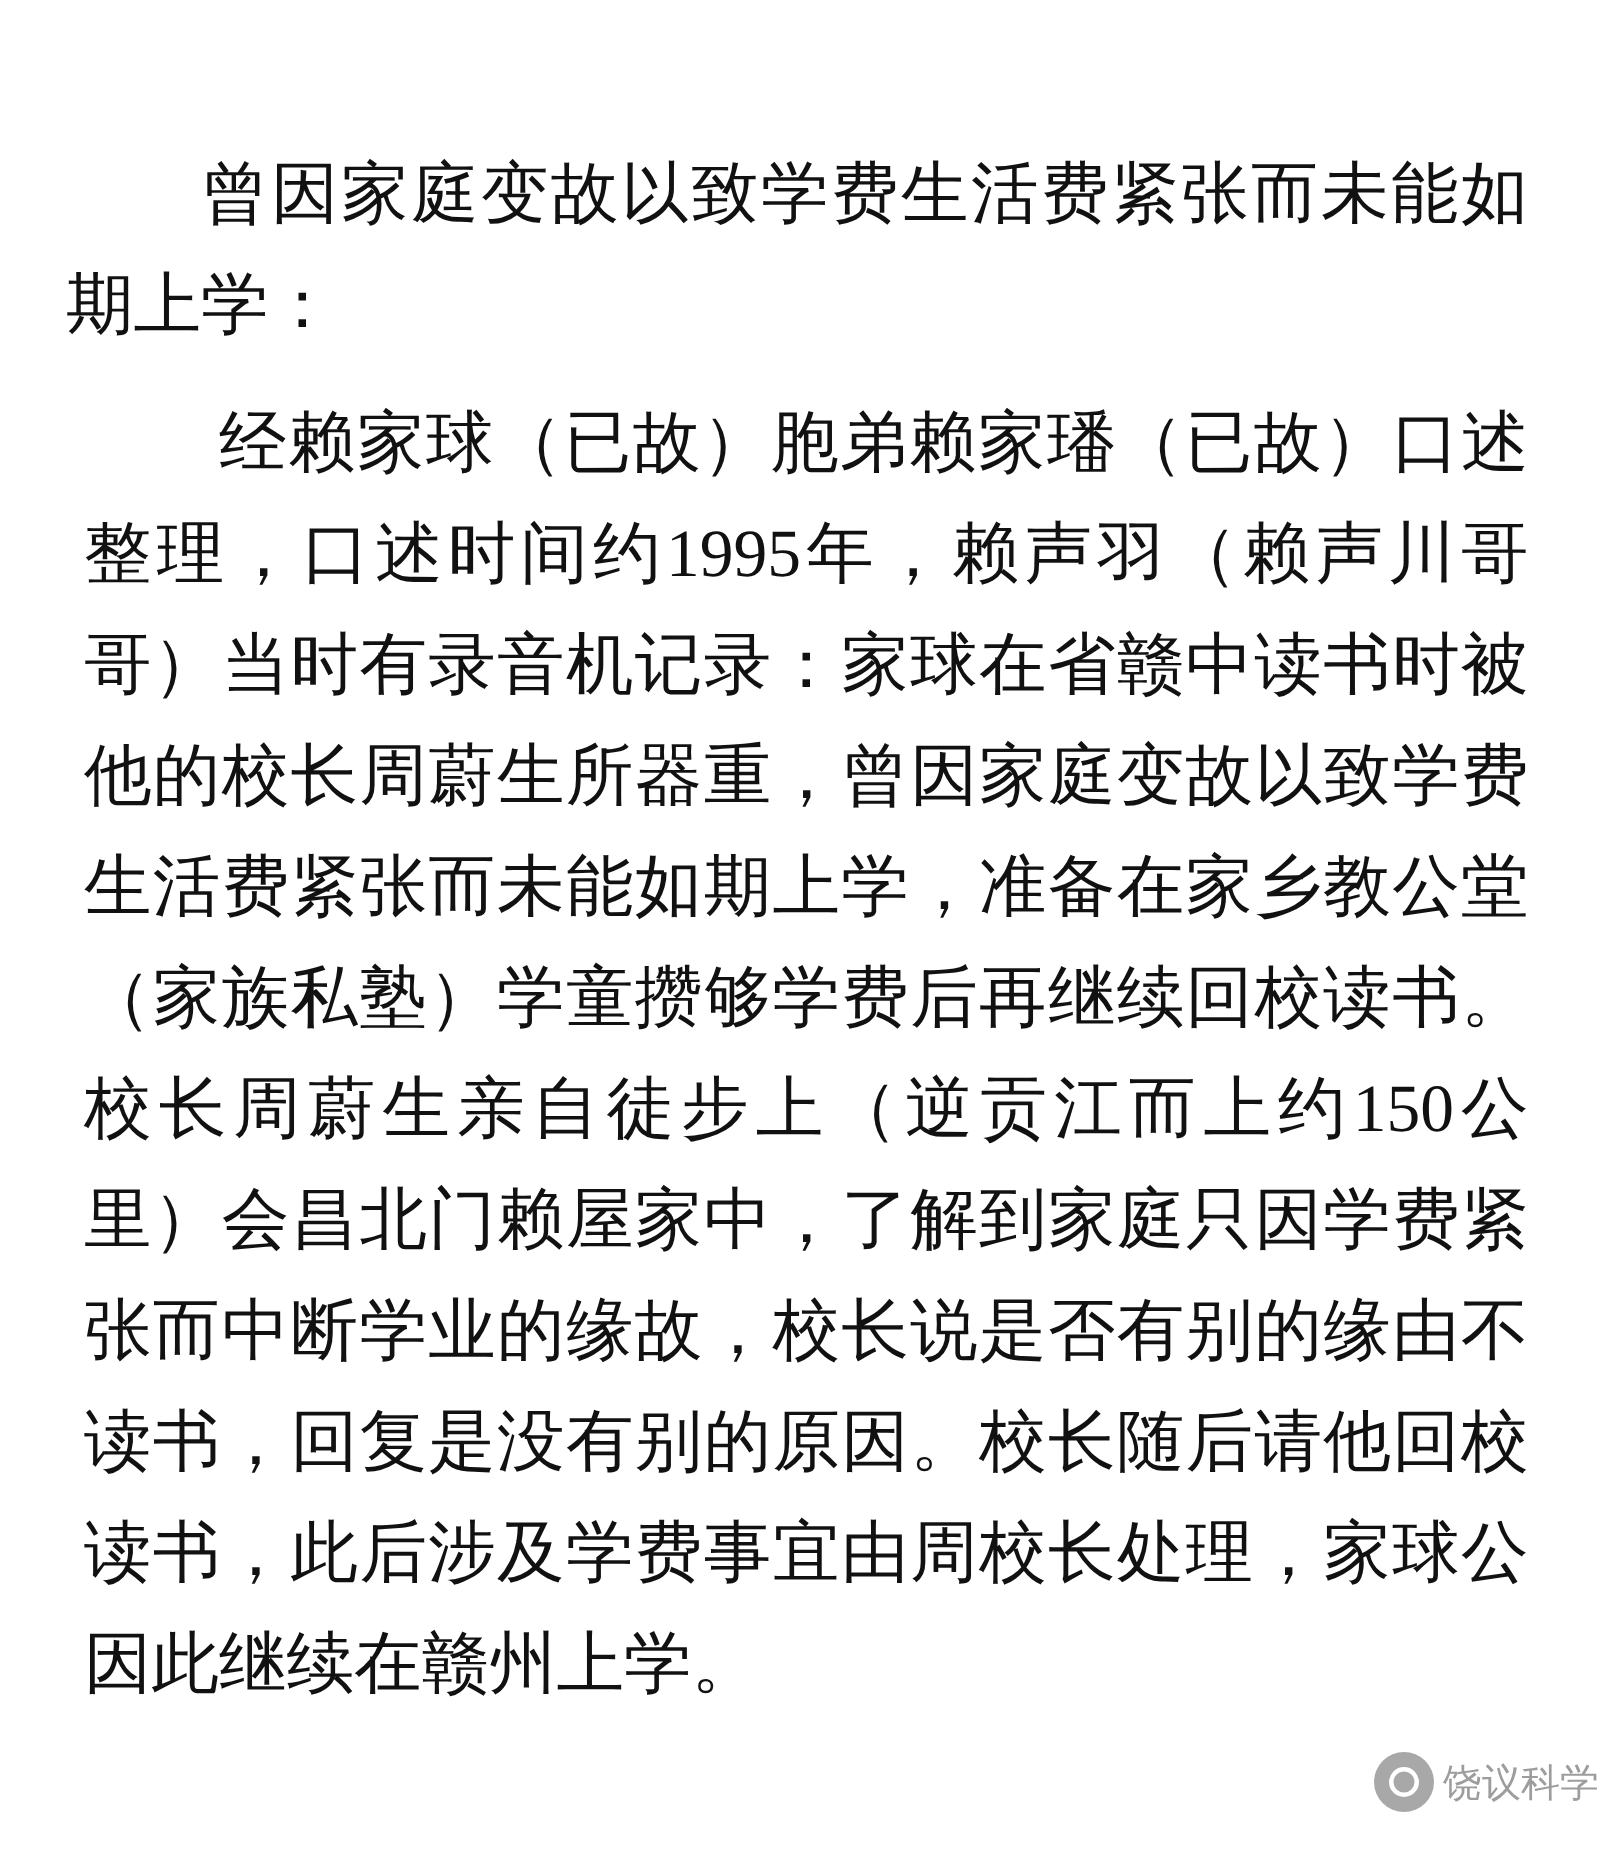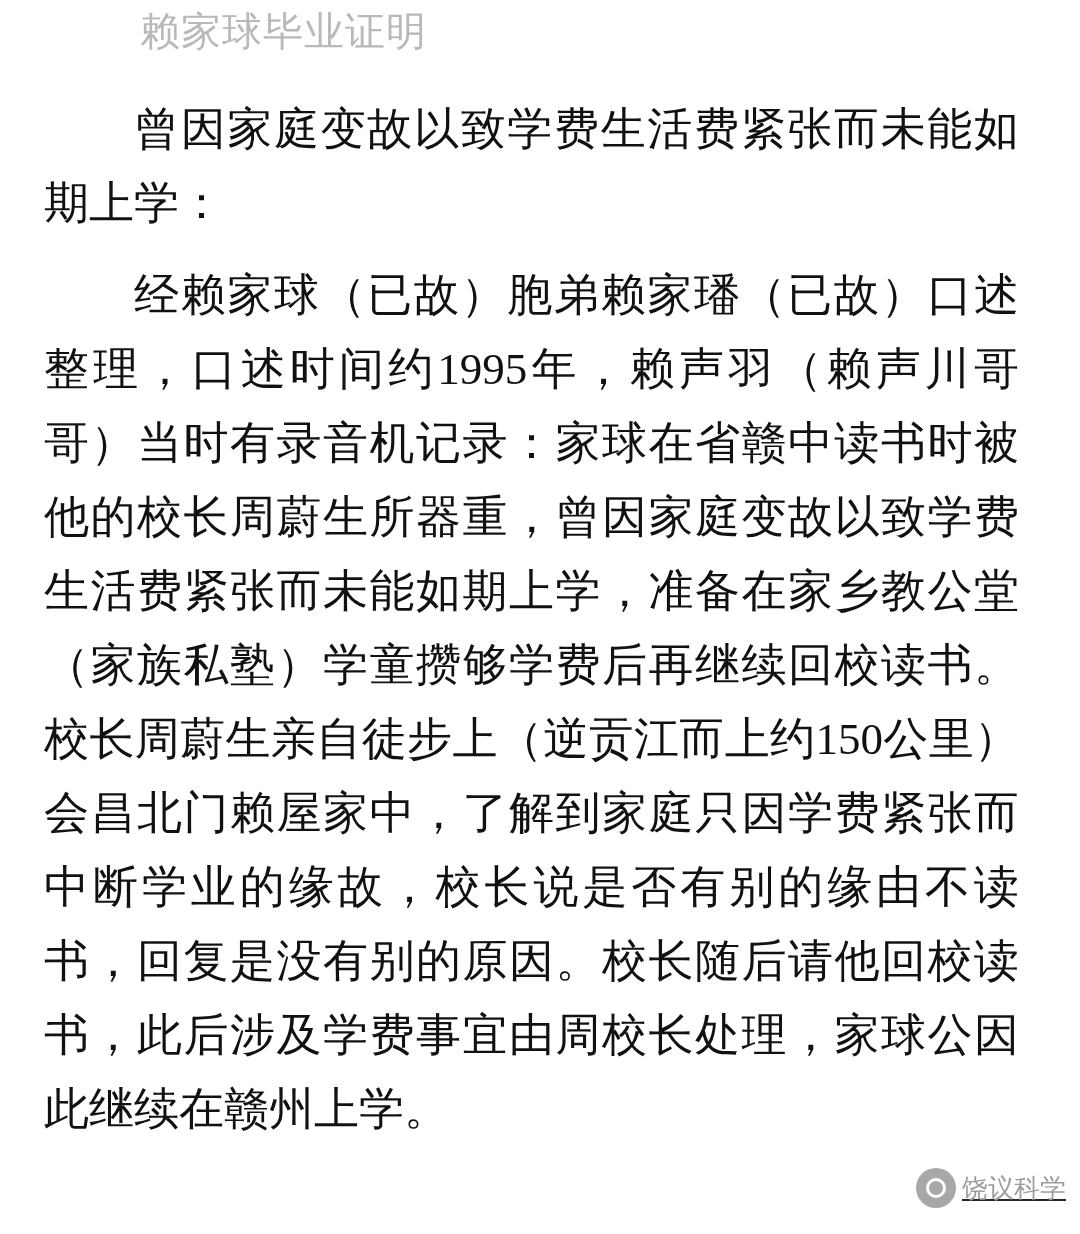"赖家球毕业证明" div.caption { html: <div>赖家球毕业证明</div> -> none }
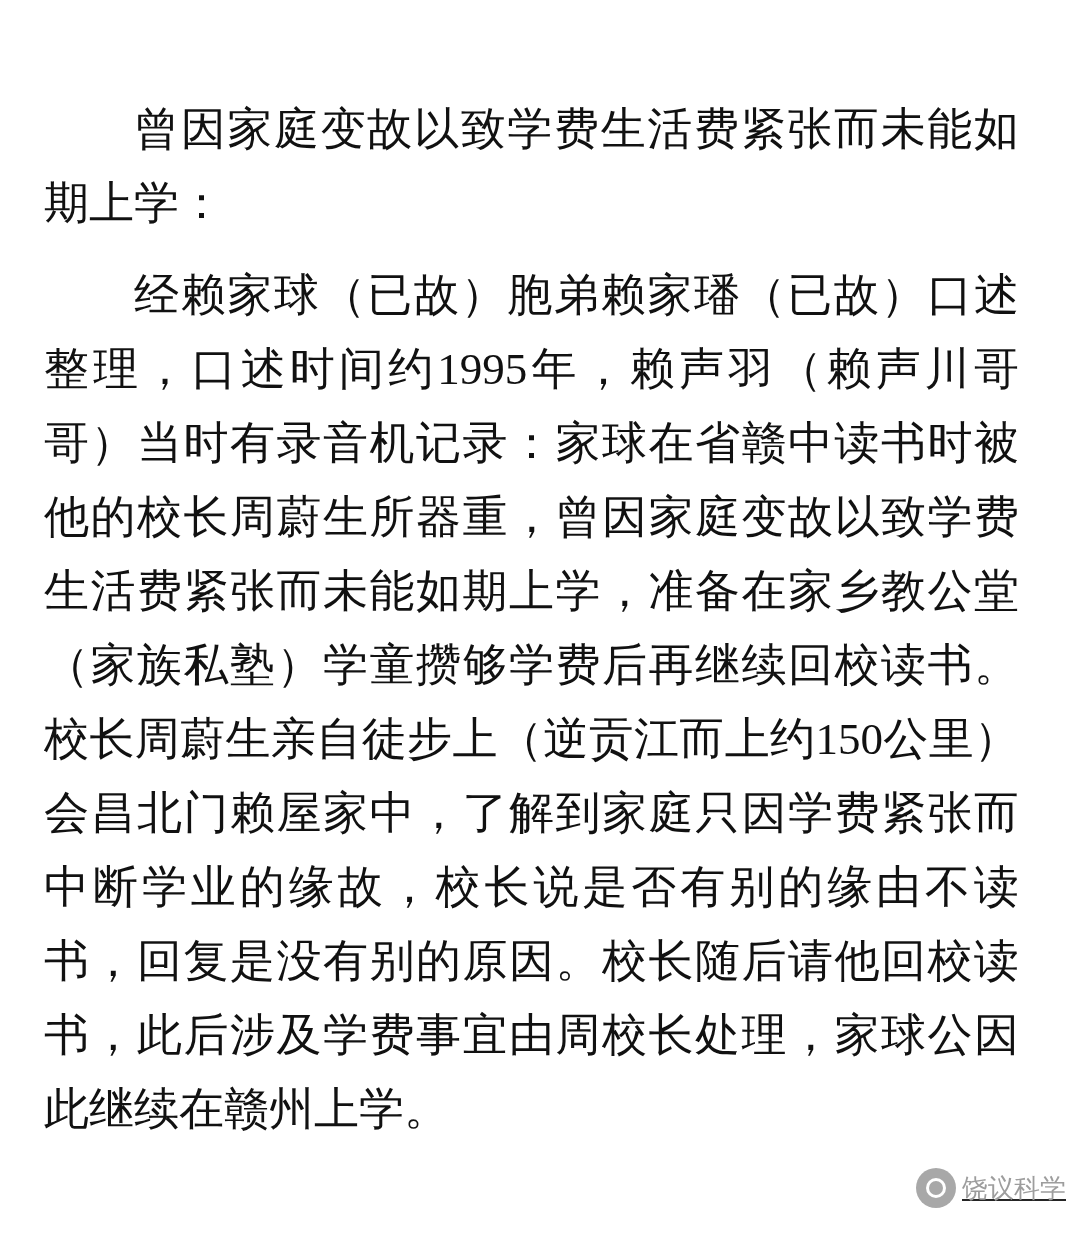"经赖家球（已故）胞弟赖家璠（已故）口述整理，口述时间约1995年，赖声羽（赖声川" .para:last-child { margin-left: none -> 12px }
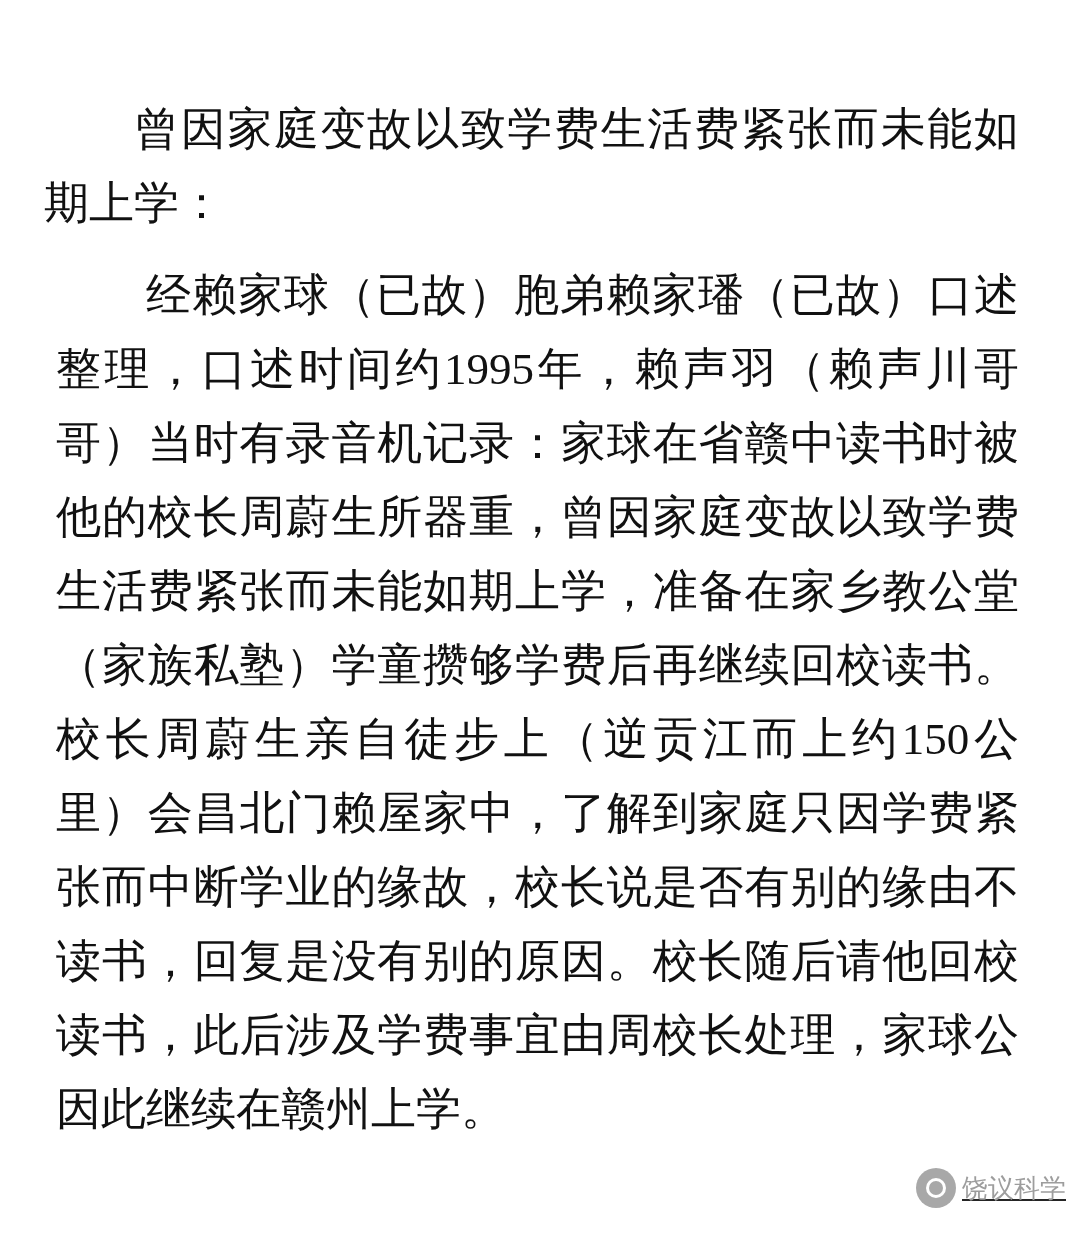"饶议科学" .watermark { text-decoration: underline -> none }
